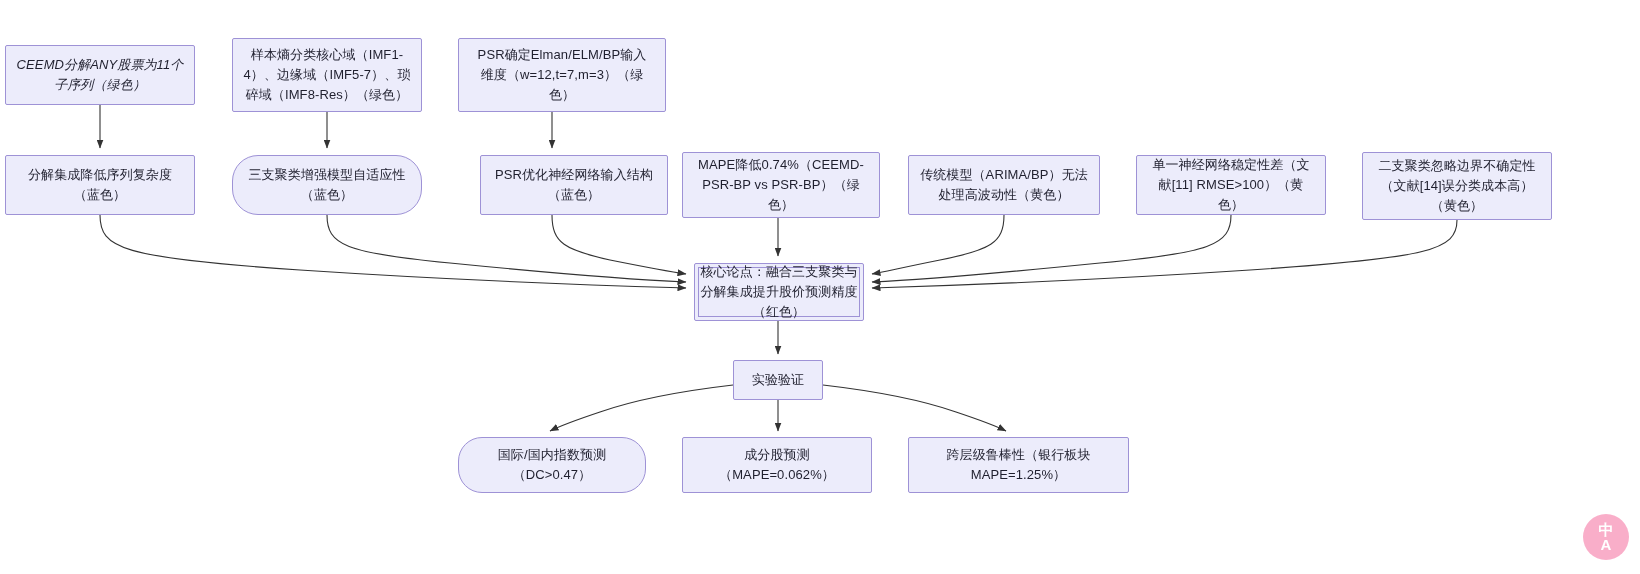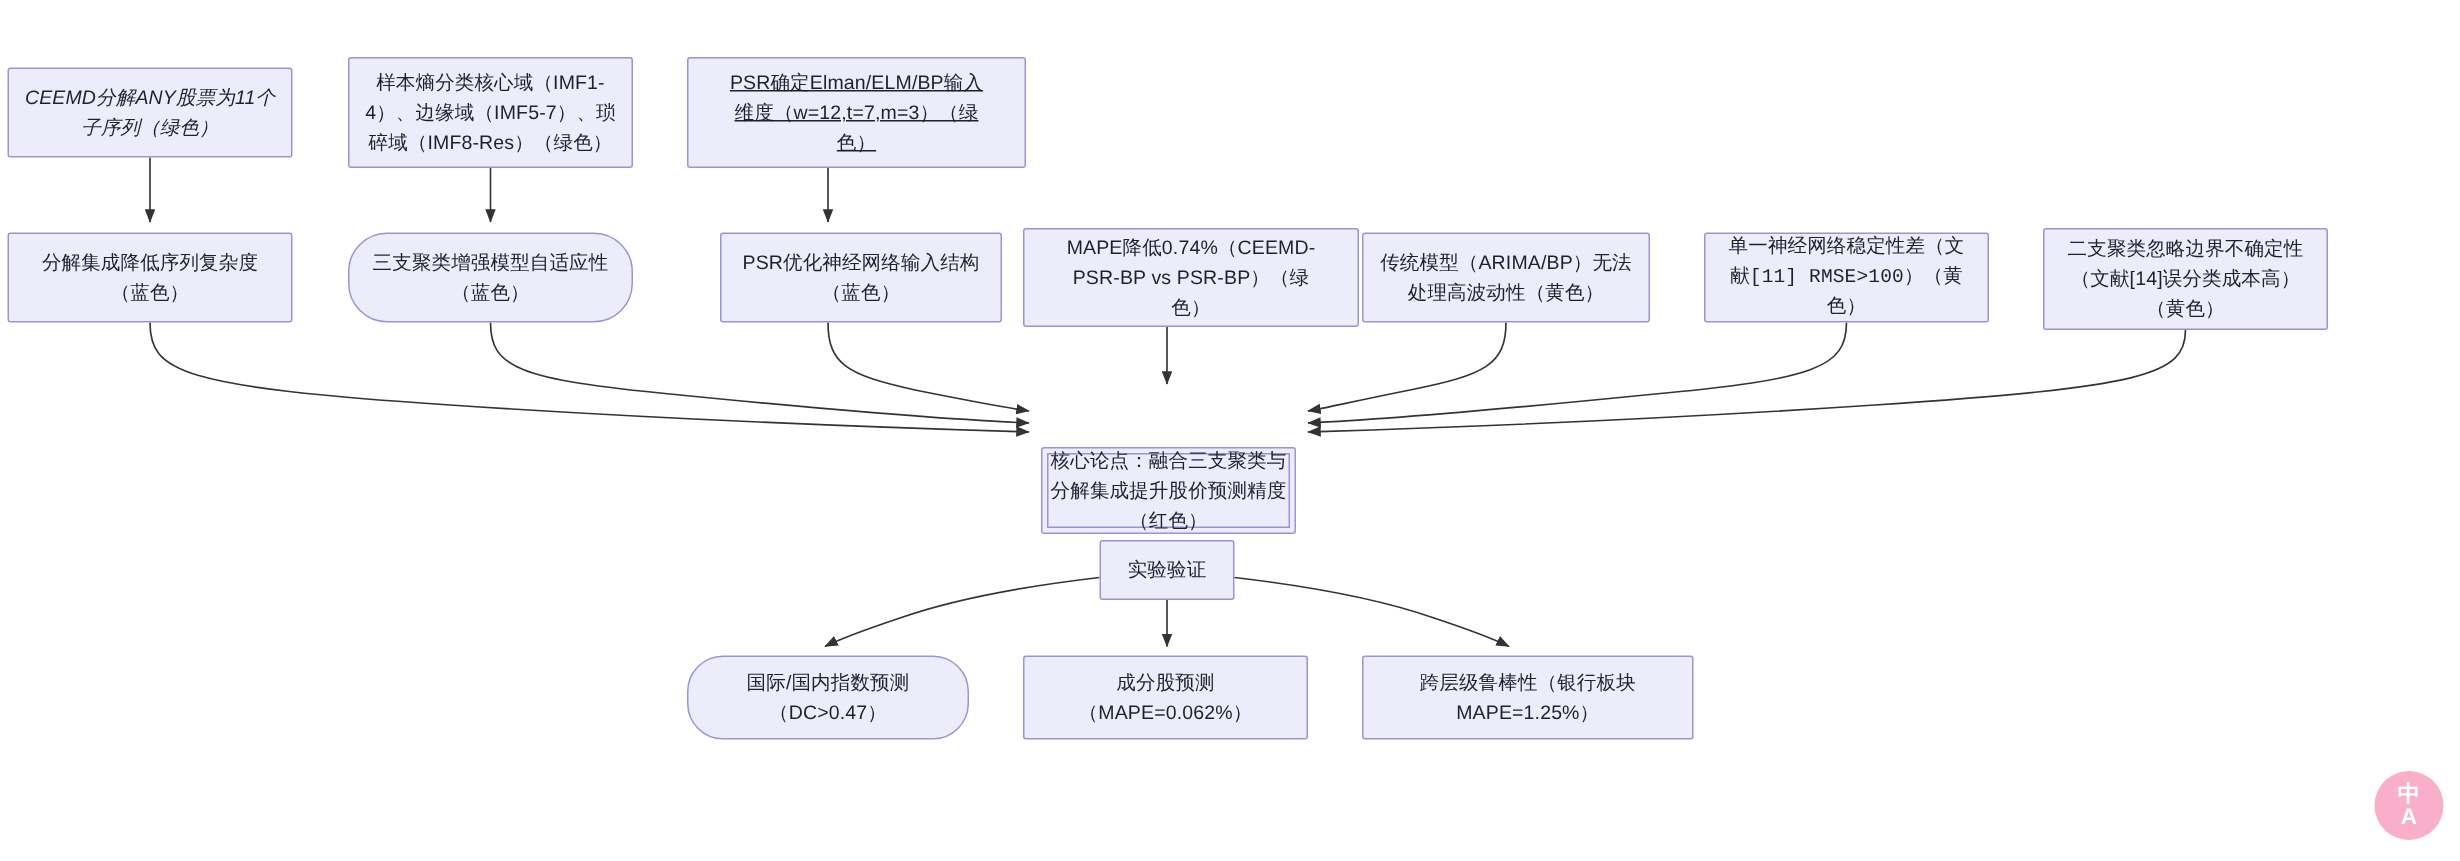"PSR确定Elman/ELM/BP输入" div.node { text-decoration: underline -> none; width: 226px -> 208px }
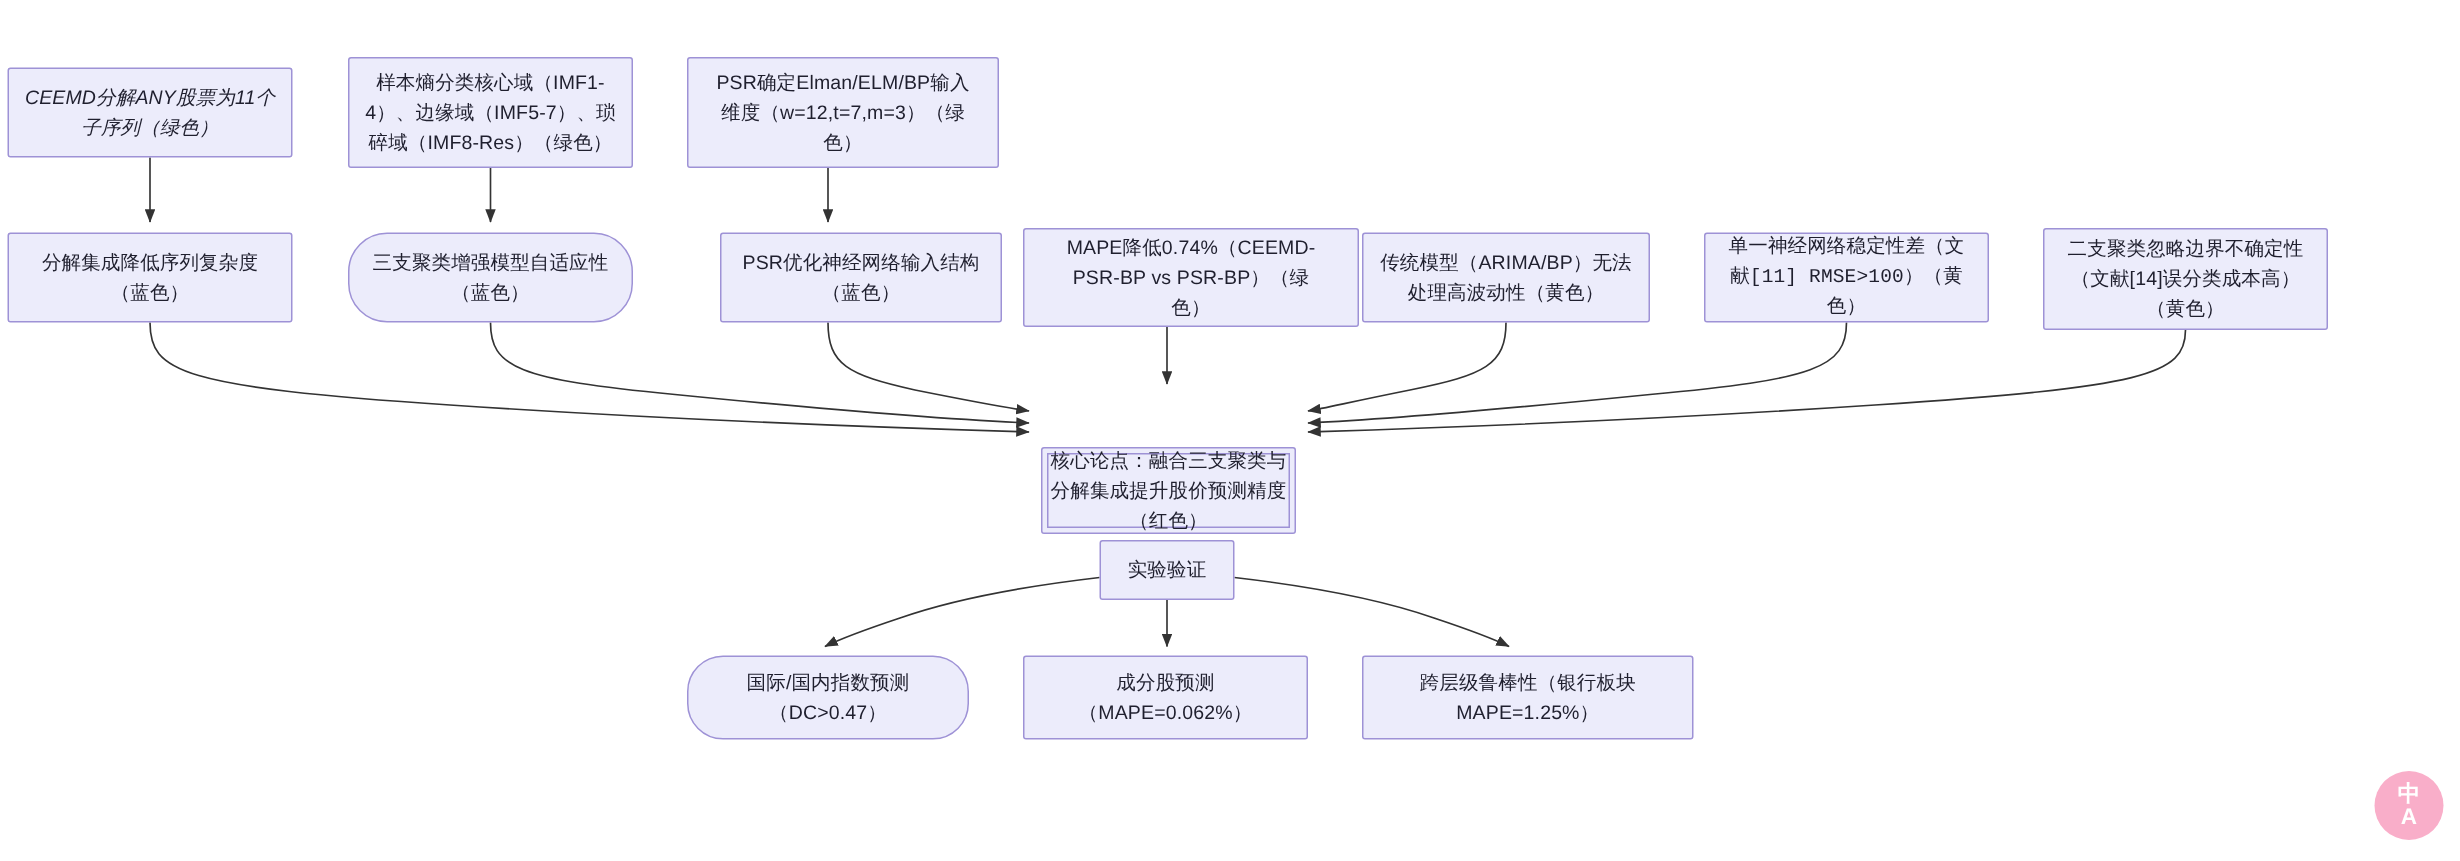"MAPE降低0.74%（CEEMD-" div.node { width: 224px -> 198px }
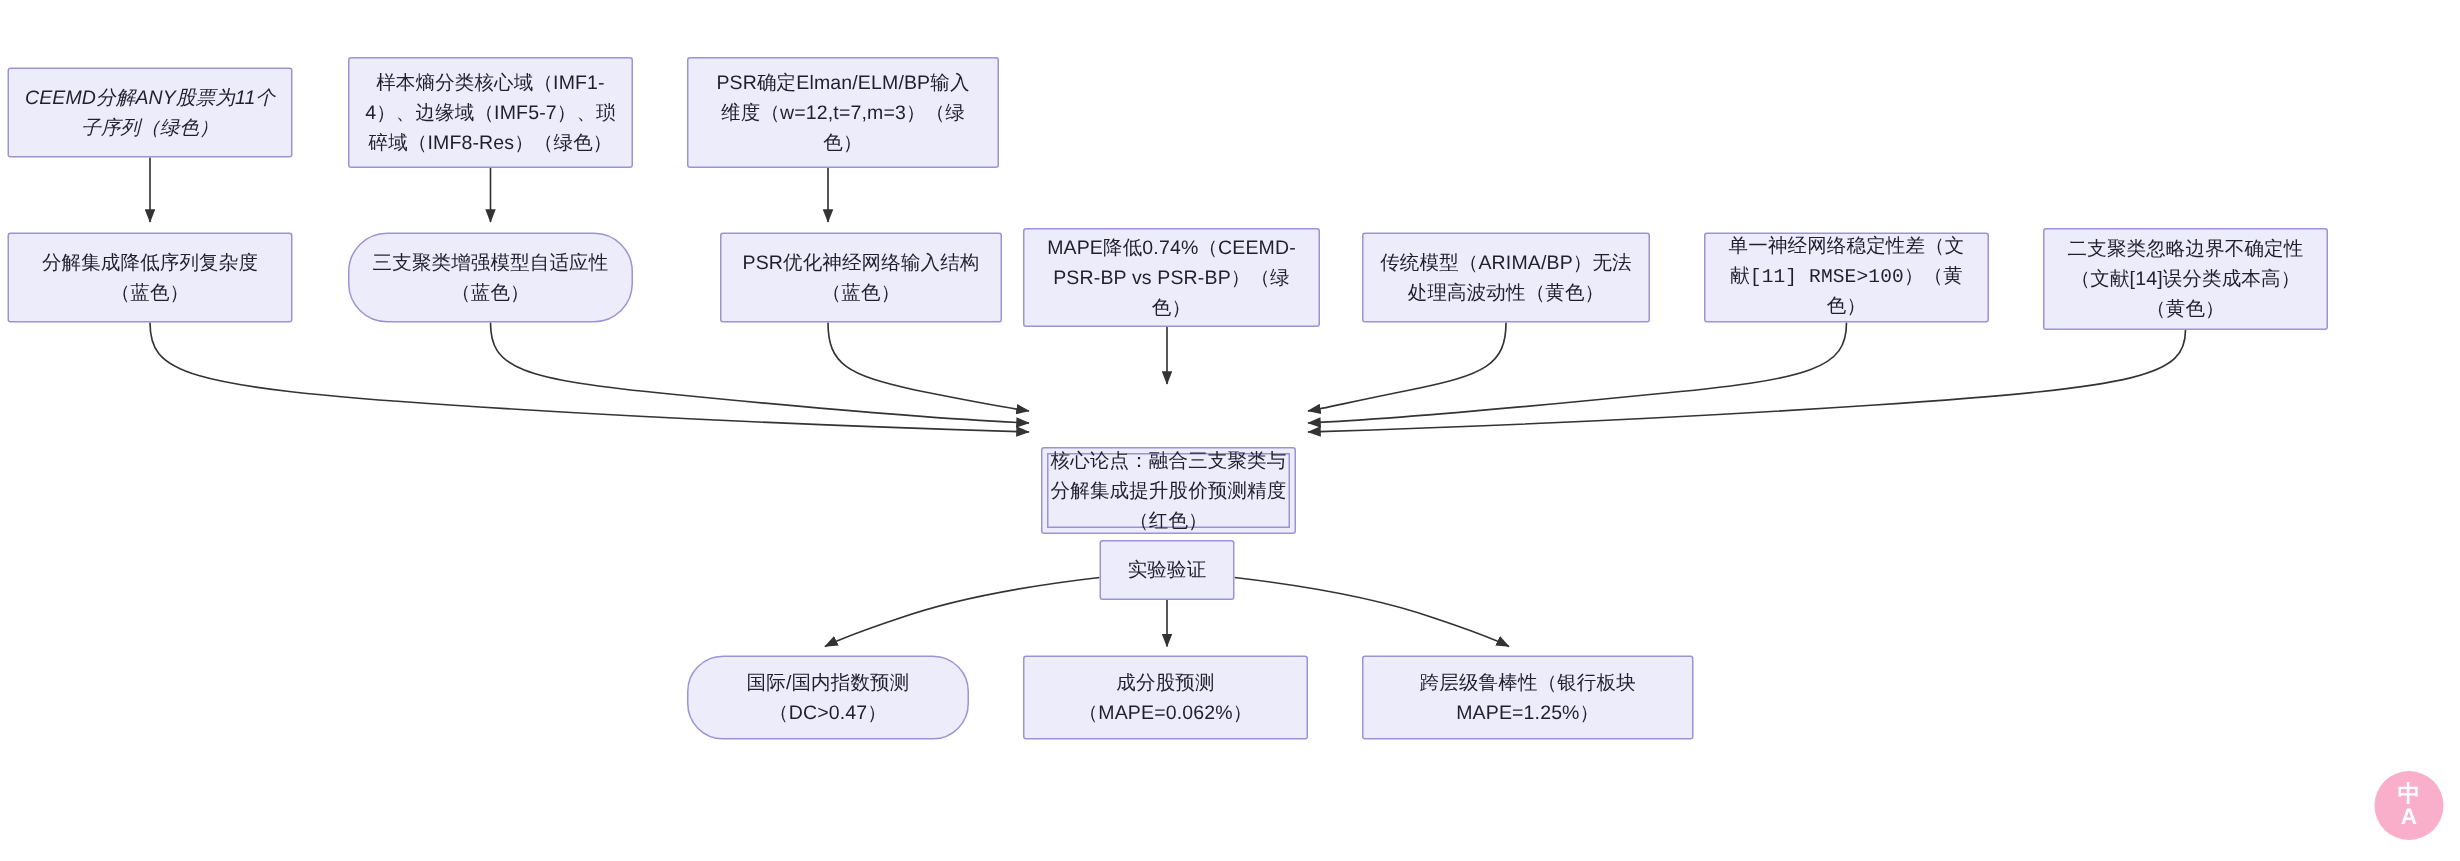"单一神经网络稳定性差（文" div.node { font-family: Liberation Mono, monospace -> none }
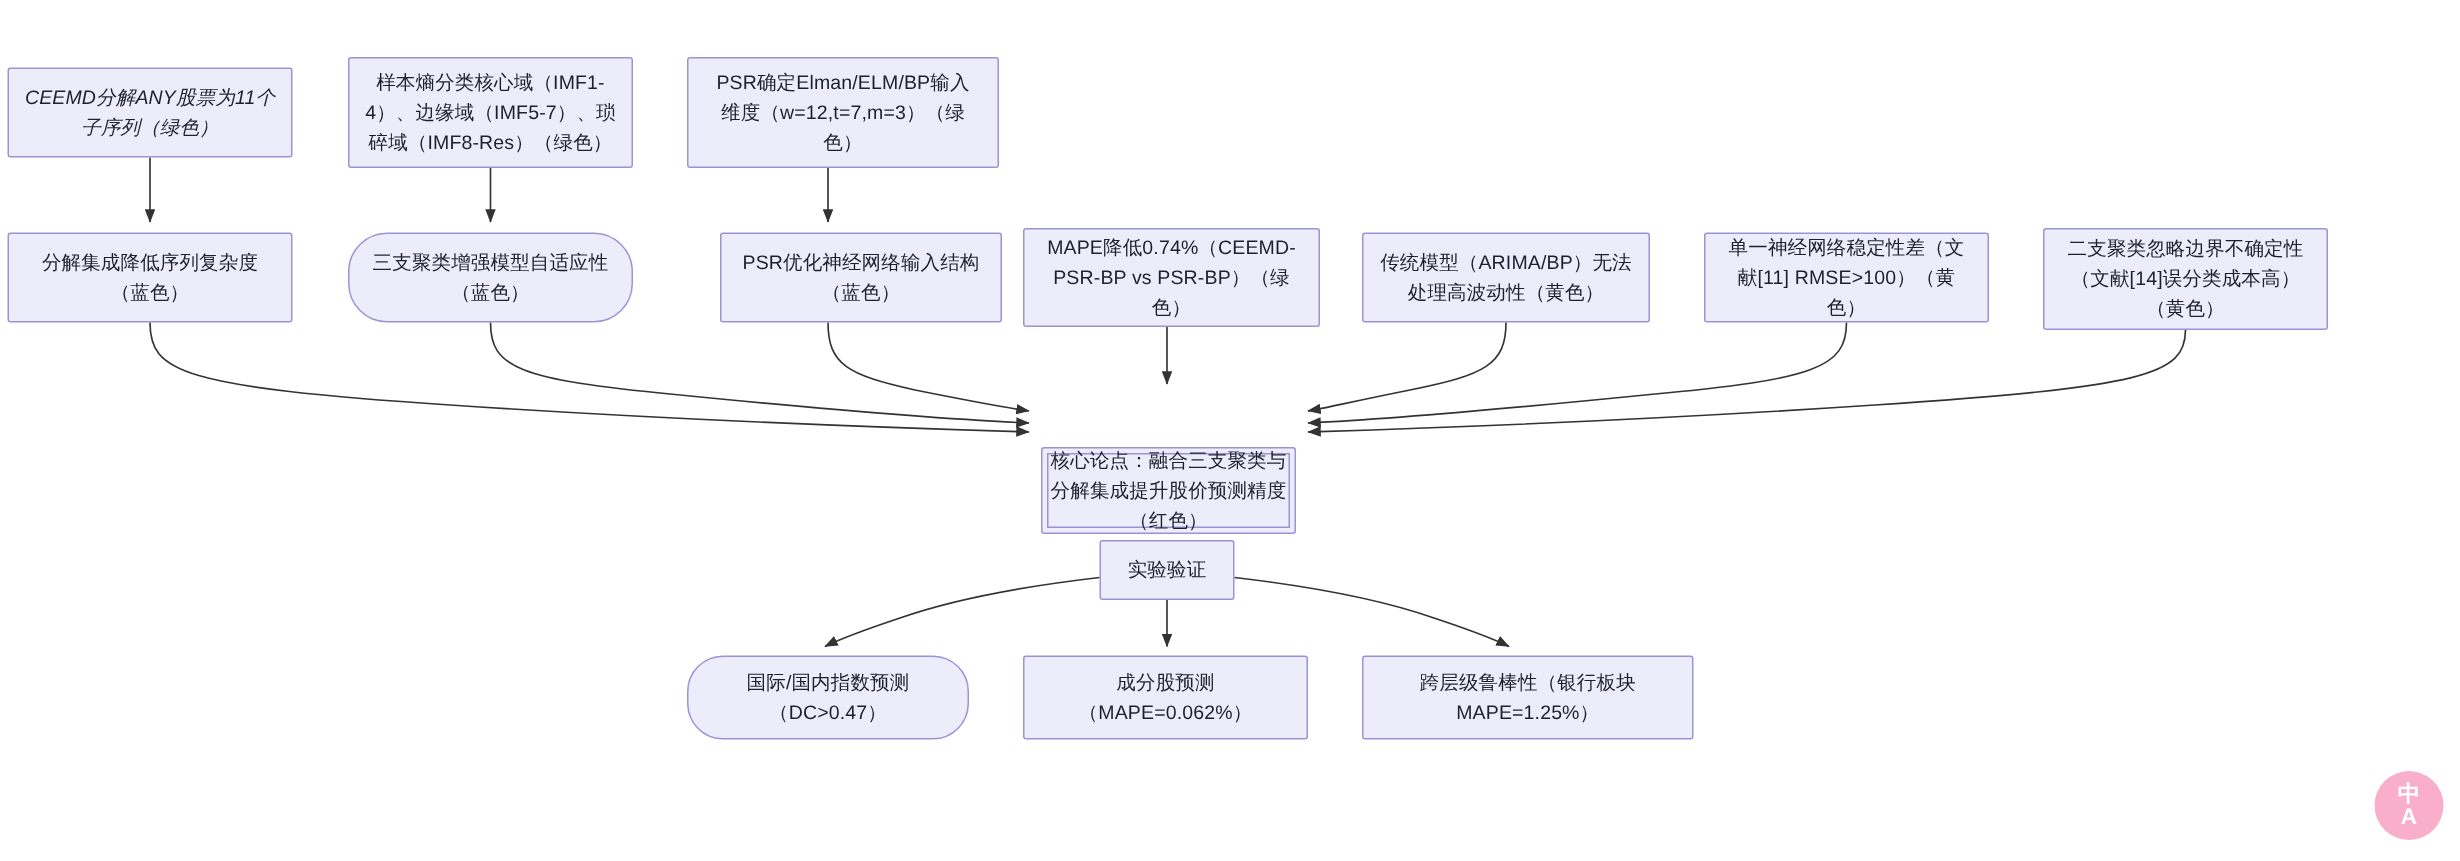"核心论点：融合三支聚类与" .node.core { margin-top: 35px -> none }
